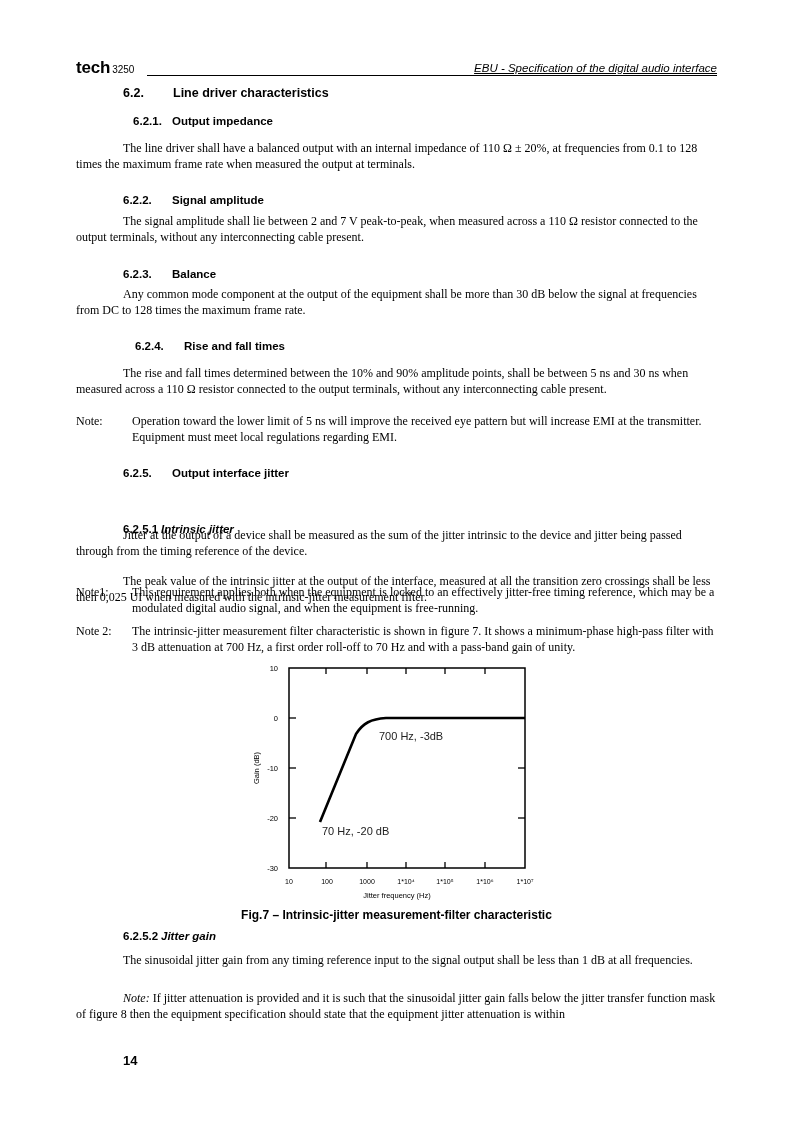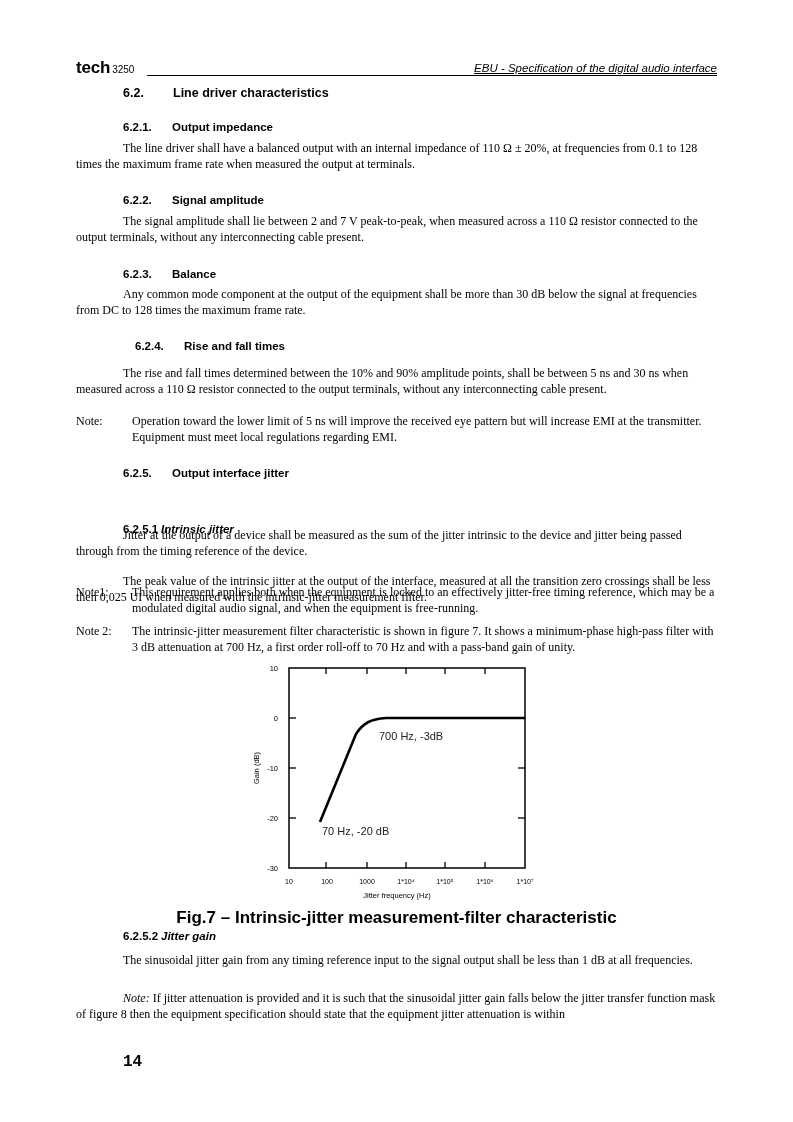"6.2.1. Output impedance" div.abs { text-align: none -> center; top: 121px -> 115px }
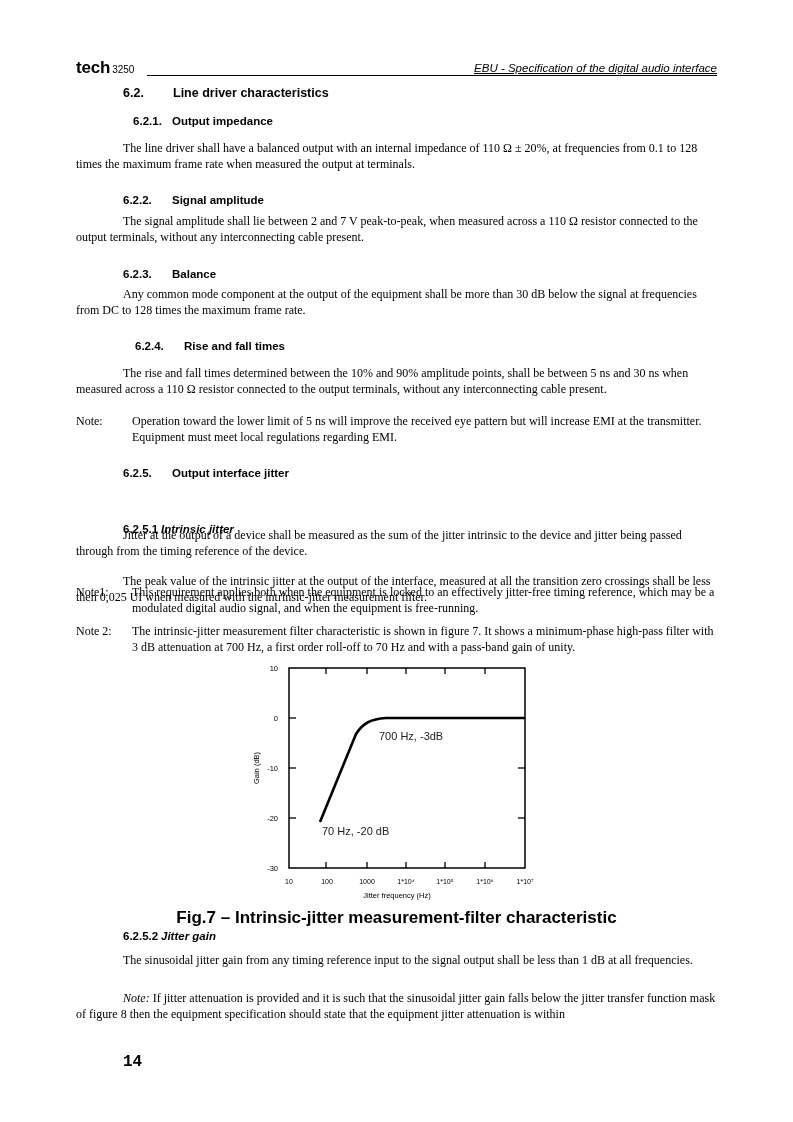"Fig.7 – Intrinsic-jitter" .fig-cap { font-size: 17px -> 12px }
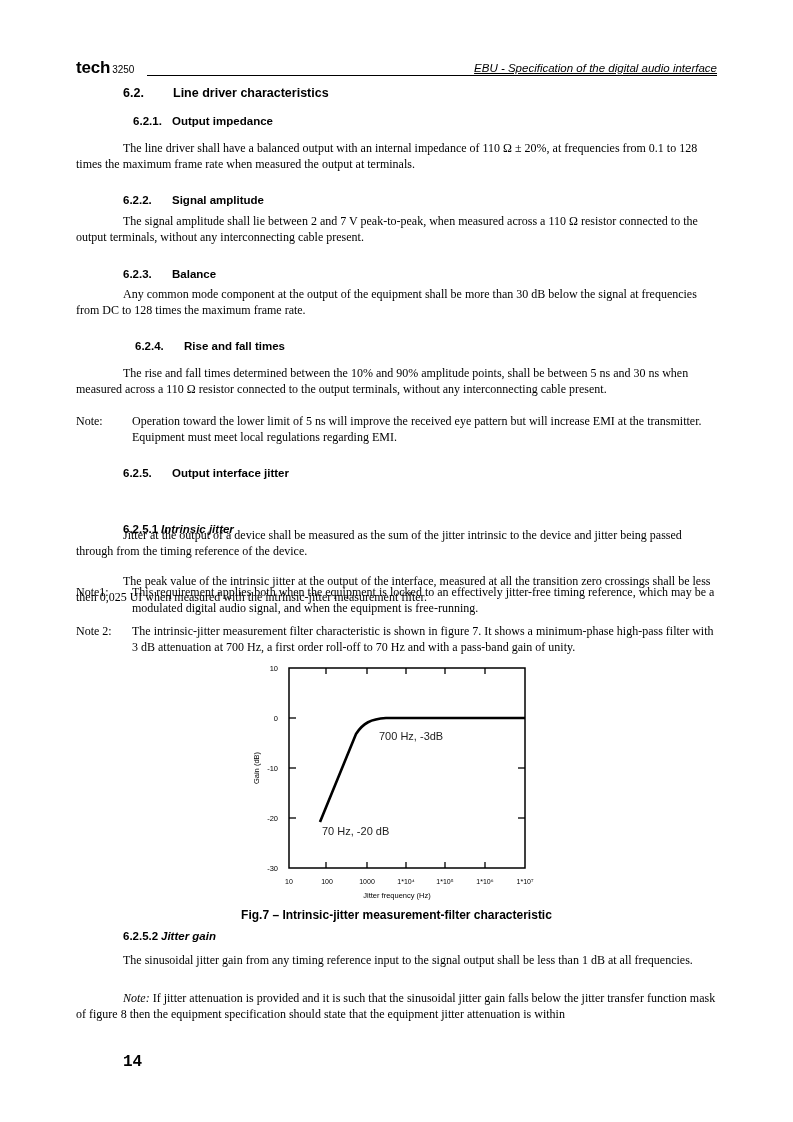"14" .pagenum { font-family: Liberation Mono, monospace -> Liberation Sans, sans-serif; font-size: 16px -> 13px }
